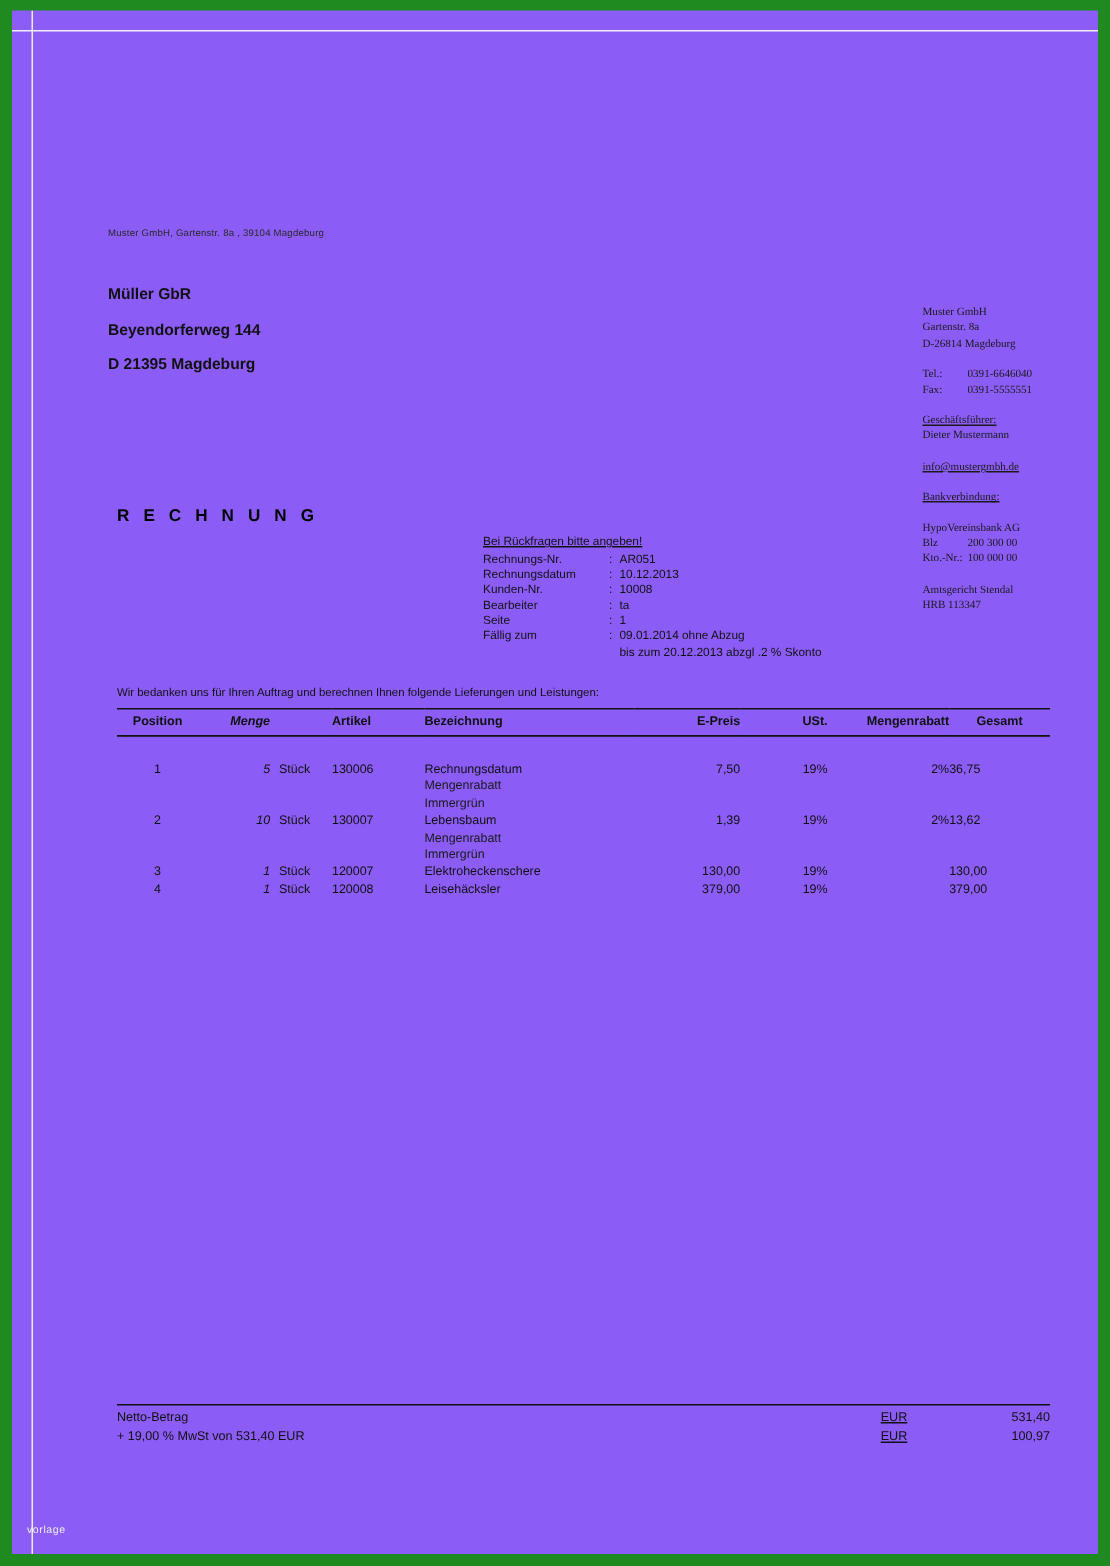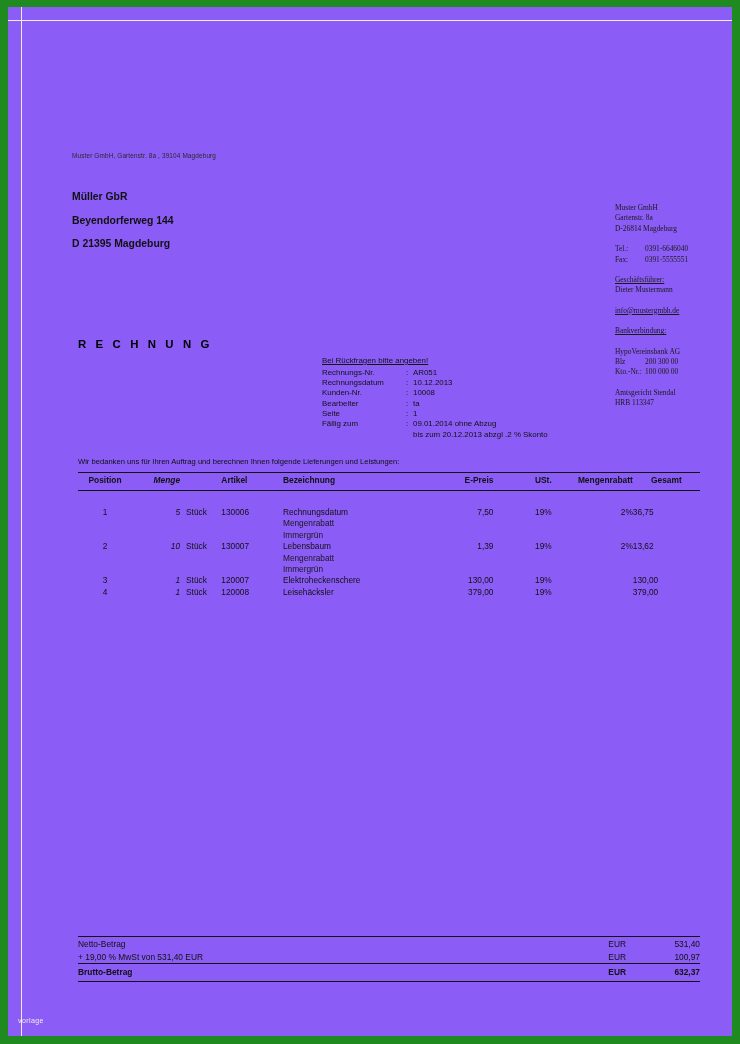"EUR" #totals .t-cur { text-align: right -> center; text-decoration: none -> underline }
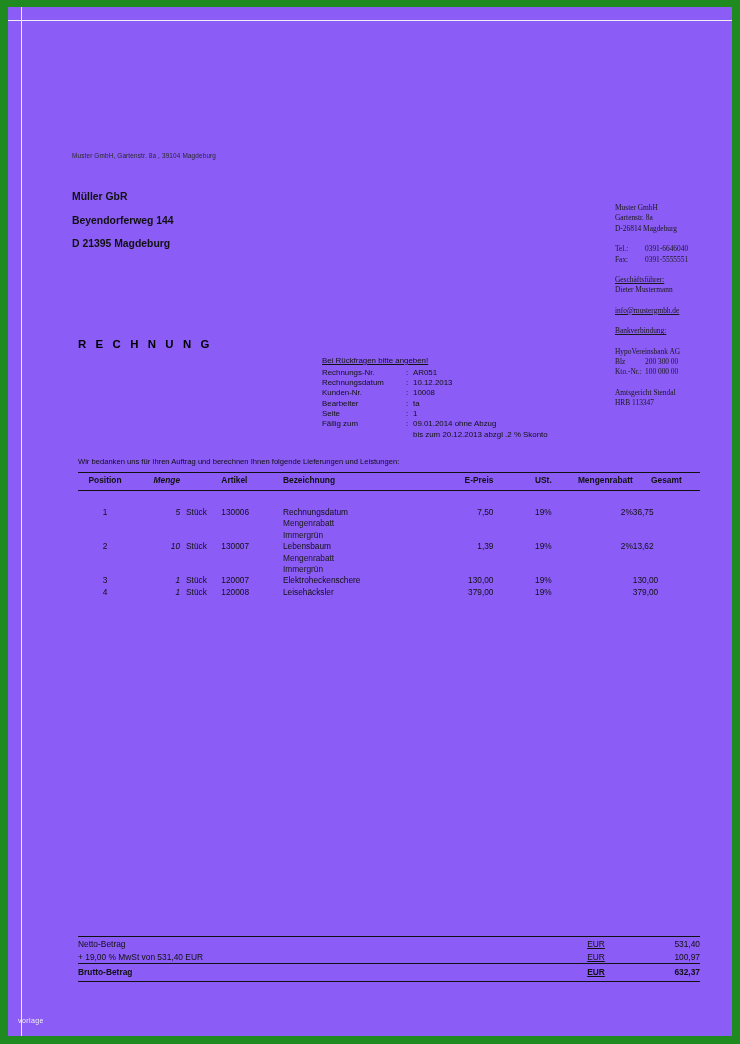"Brutto-Betrag" tr.sum-row { html: <tr> <td>Brutto-Betrag</td> <td>EUR</td> <td>632,37</td> </tr> -> none }
